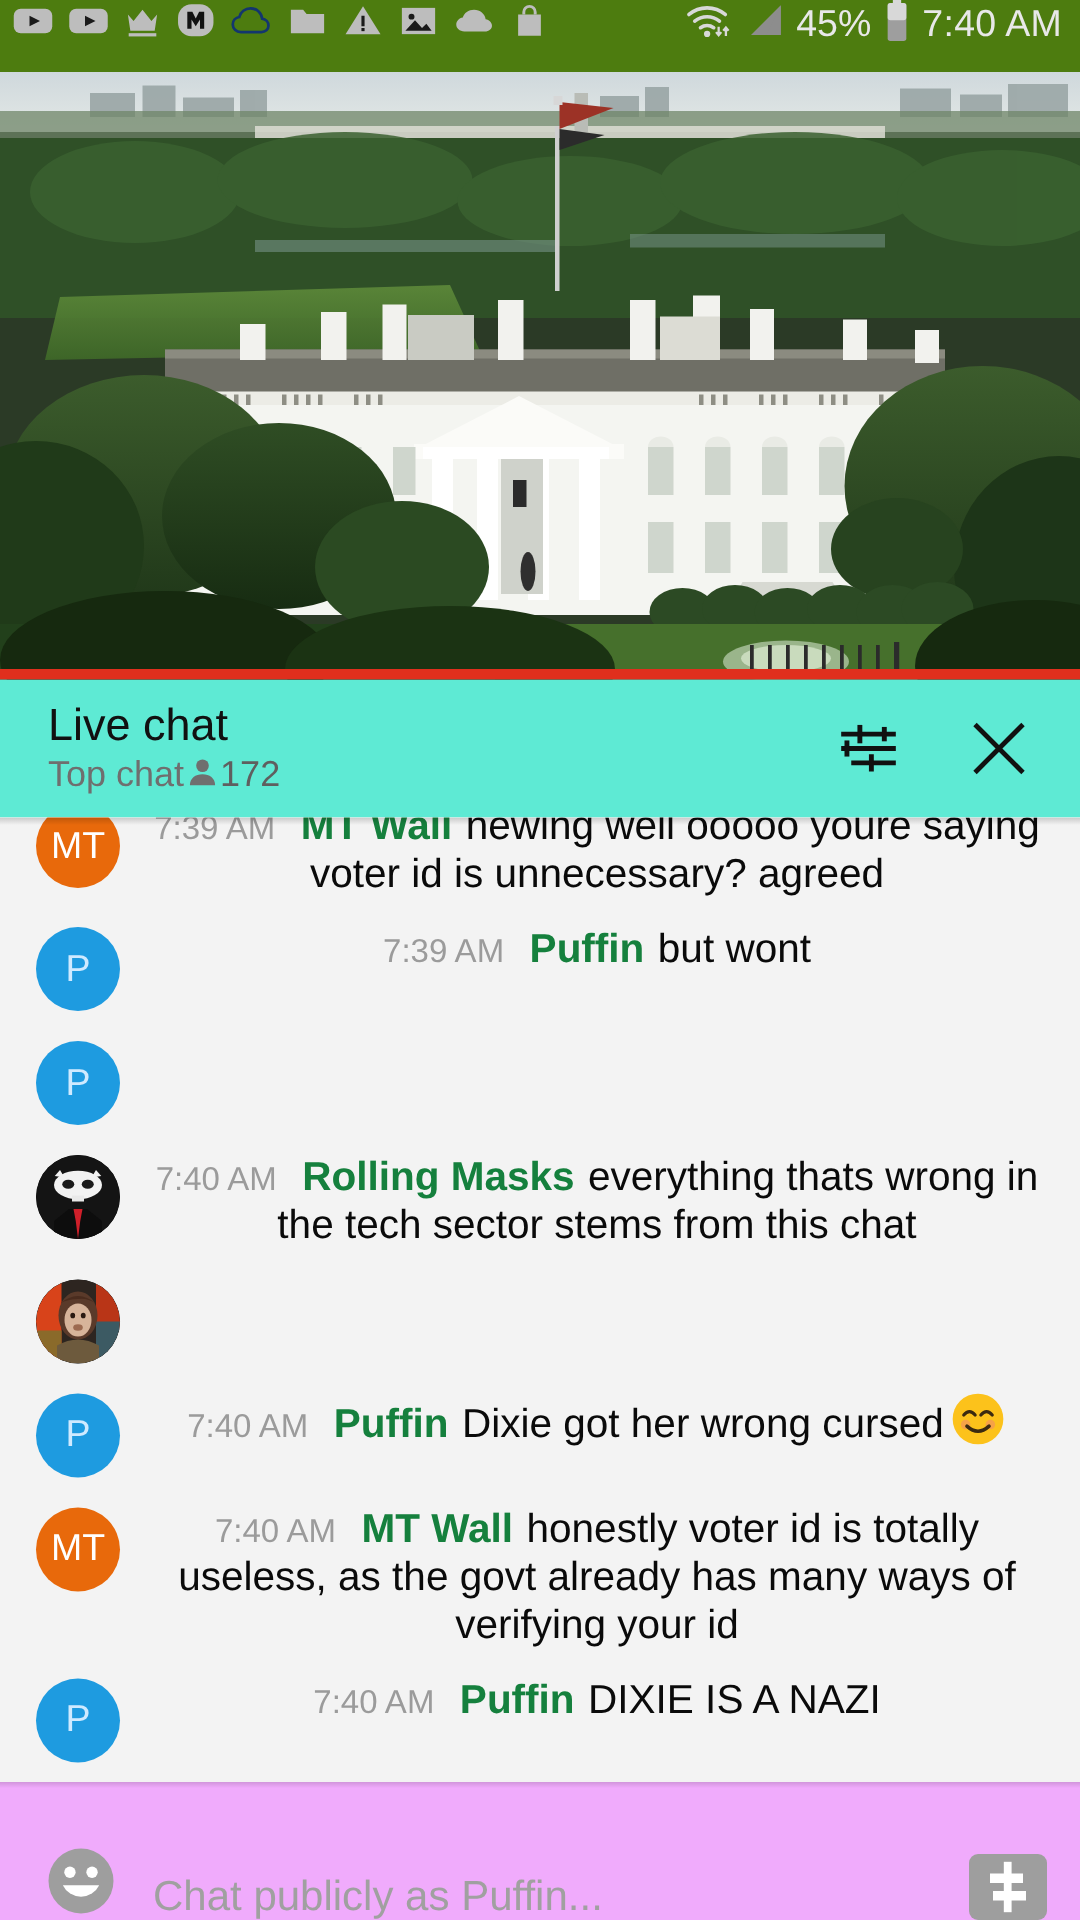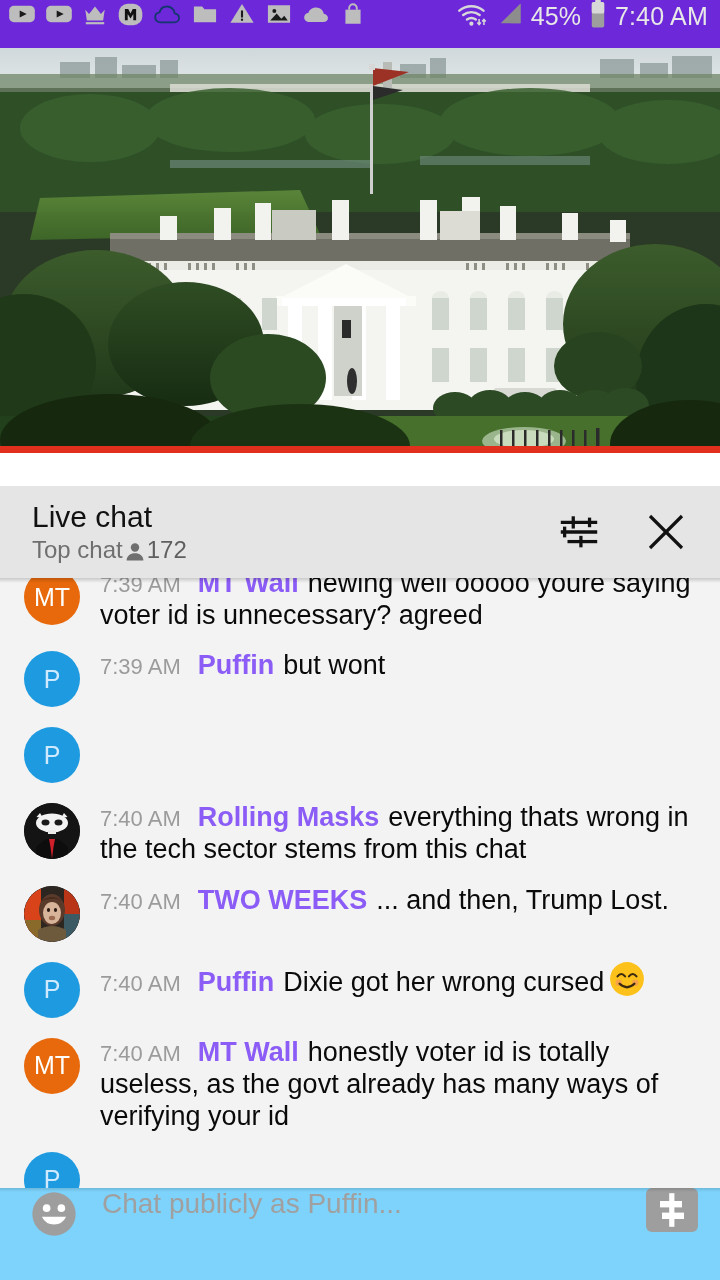"45%" .statusbar { background: #6d28d9 -> #4d7c0f }
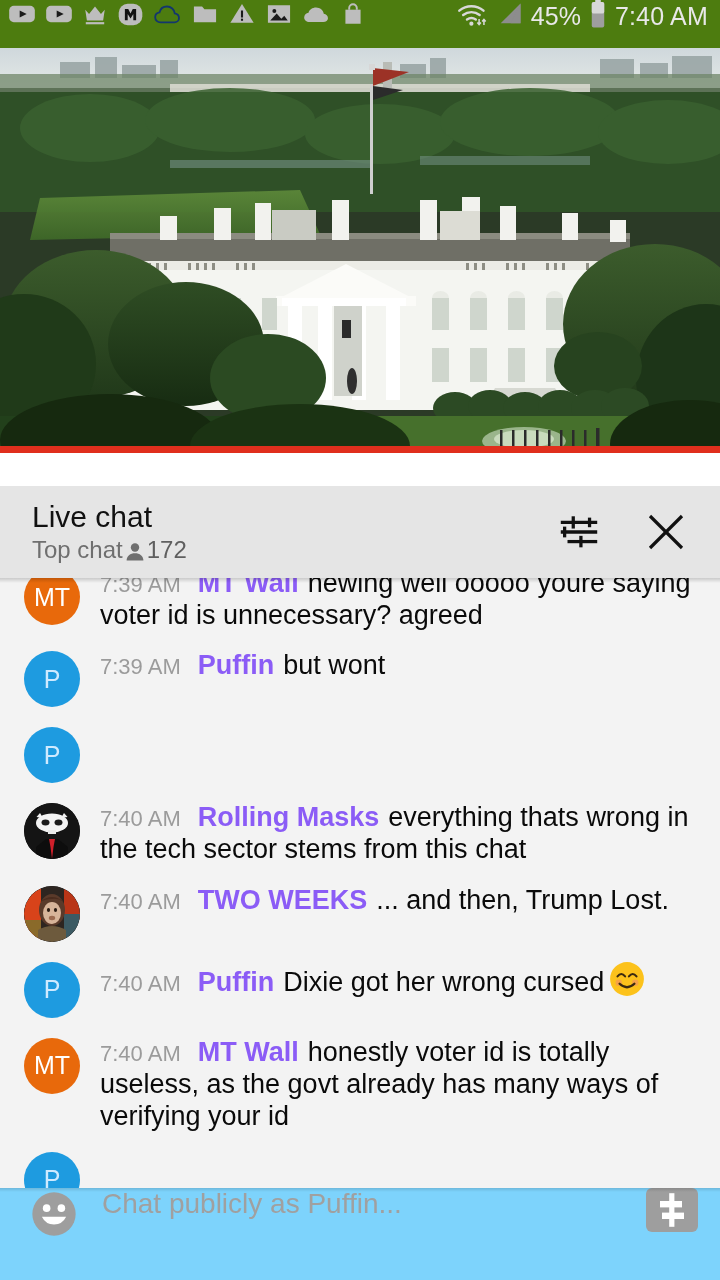"Live chat" .chat-header { background: #e5e5e5 -> #5eead4; margin-top: 33px -> none }
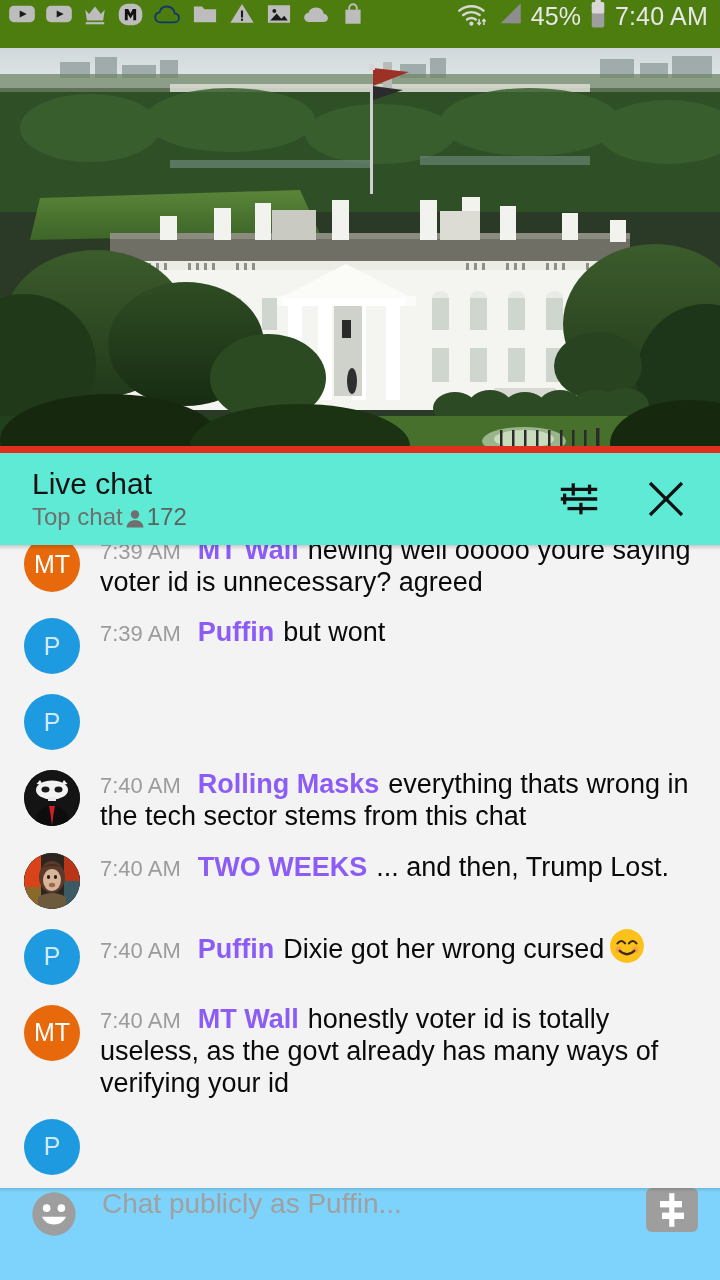"Top chat" .ch-sub { align-items: flex-end -> flex-start }
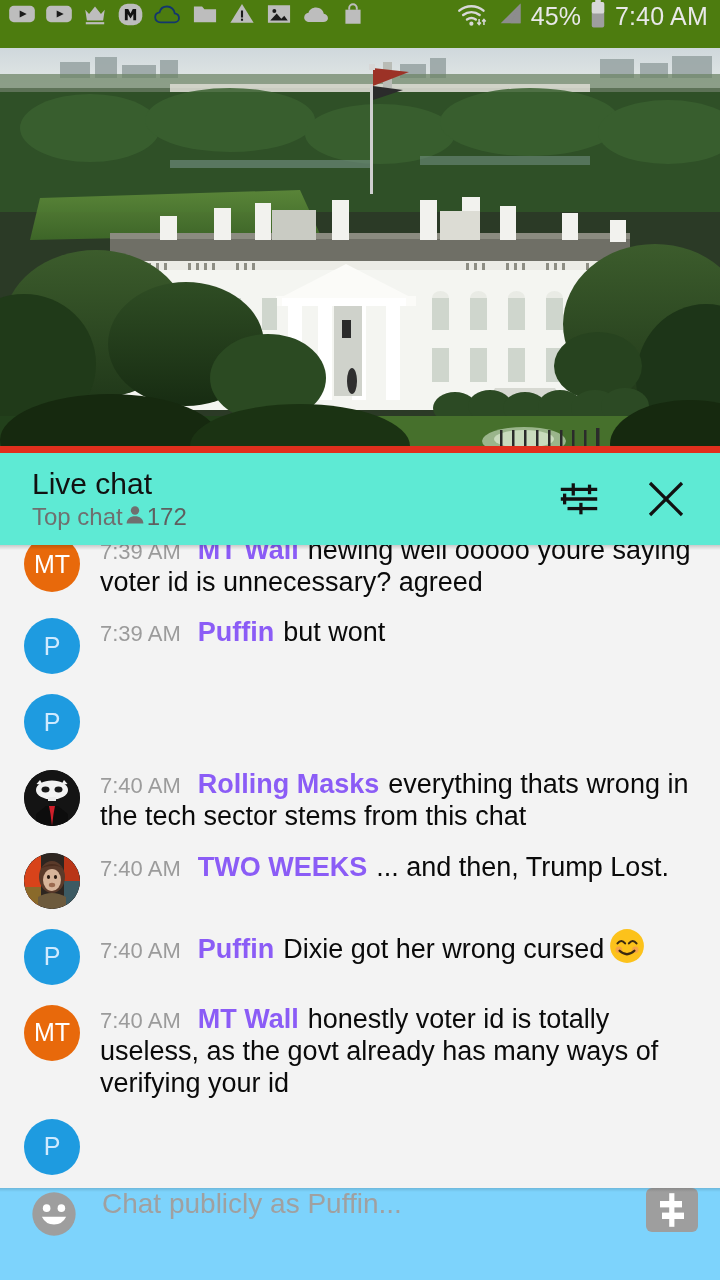"MT" .chat-list { text-align: none -> center }
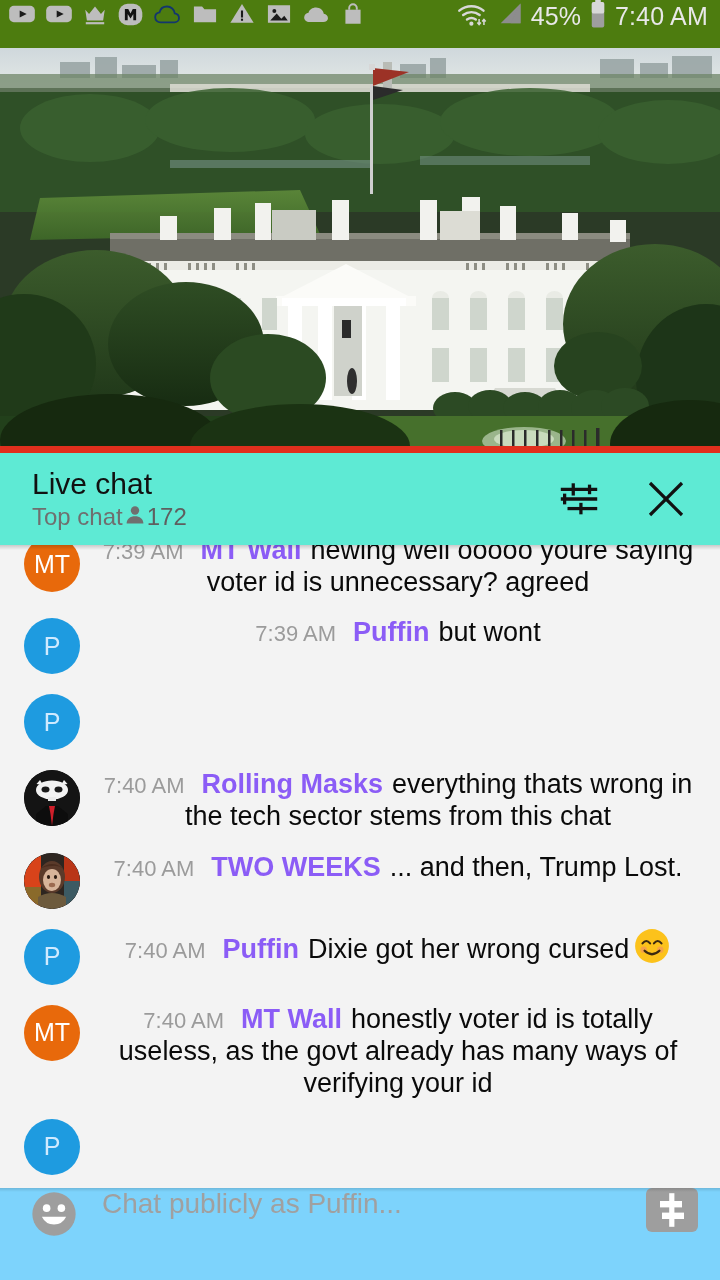"MT Wall" .author { color: #8b5cf6 -> #15803d }
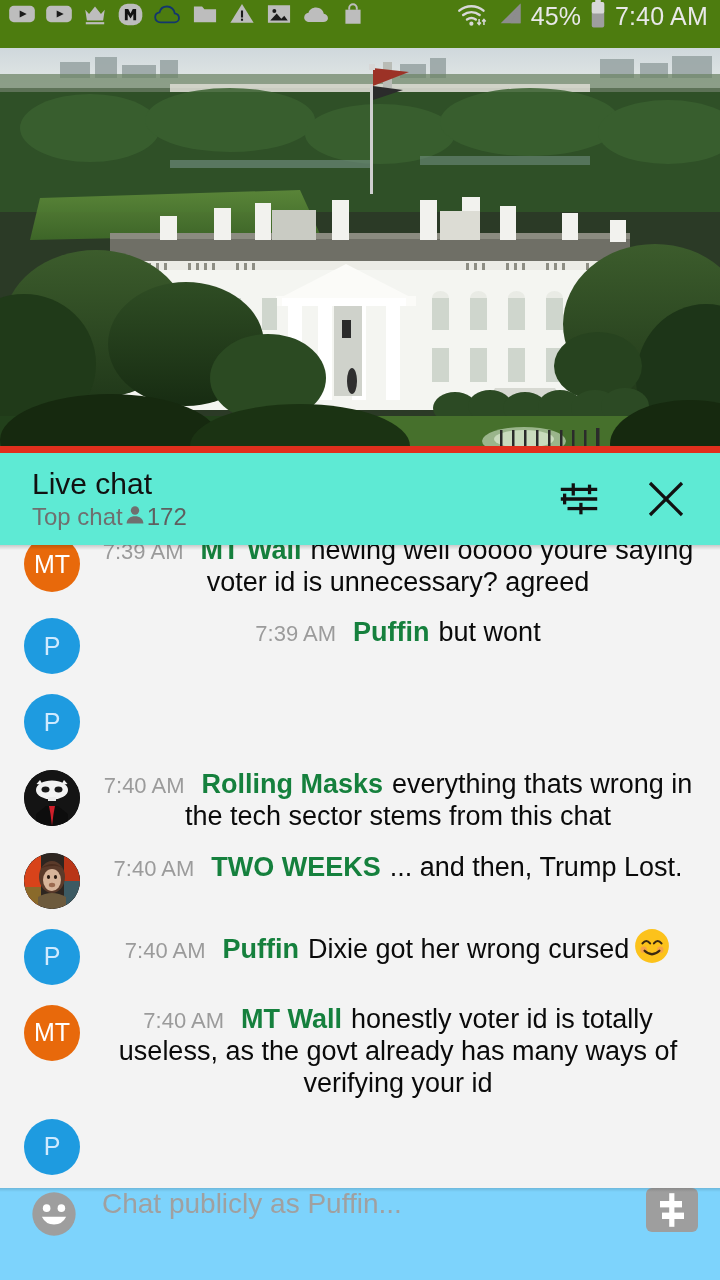"7:40 AM TWO WEEKS ..." div.msg-body { html: <div> <span>7:40 AM</span><span>TWO WEEKS</span><span>... and then, Trump Lost.</span> </div> -> none }
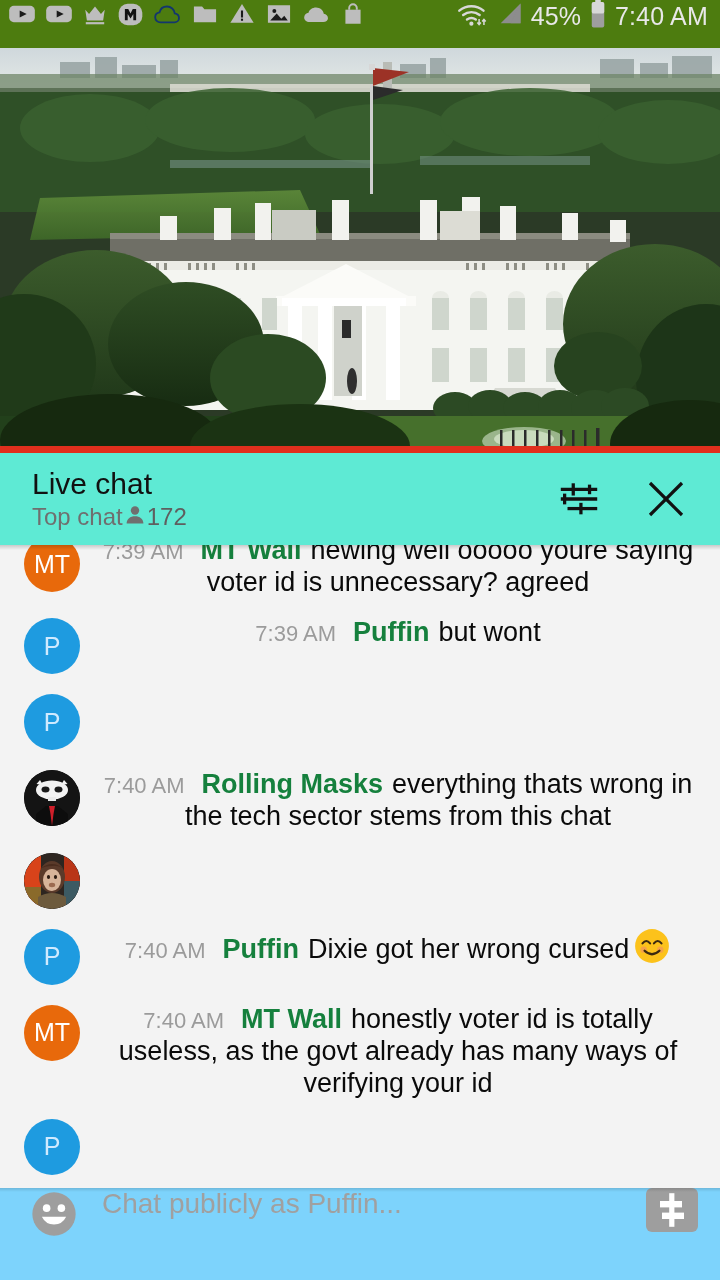"7:40 AM Puffin DIXIE IS" div.msg-body { html: none -> <div> <span>7:40 AM</span><span>Puffin</span><span>DIXIE IS A NAZI</span> </div> }
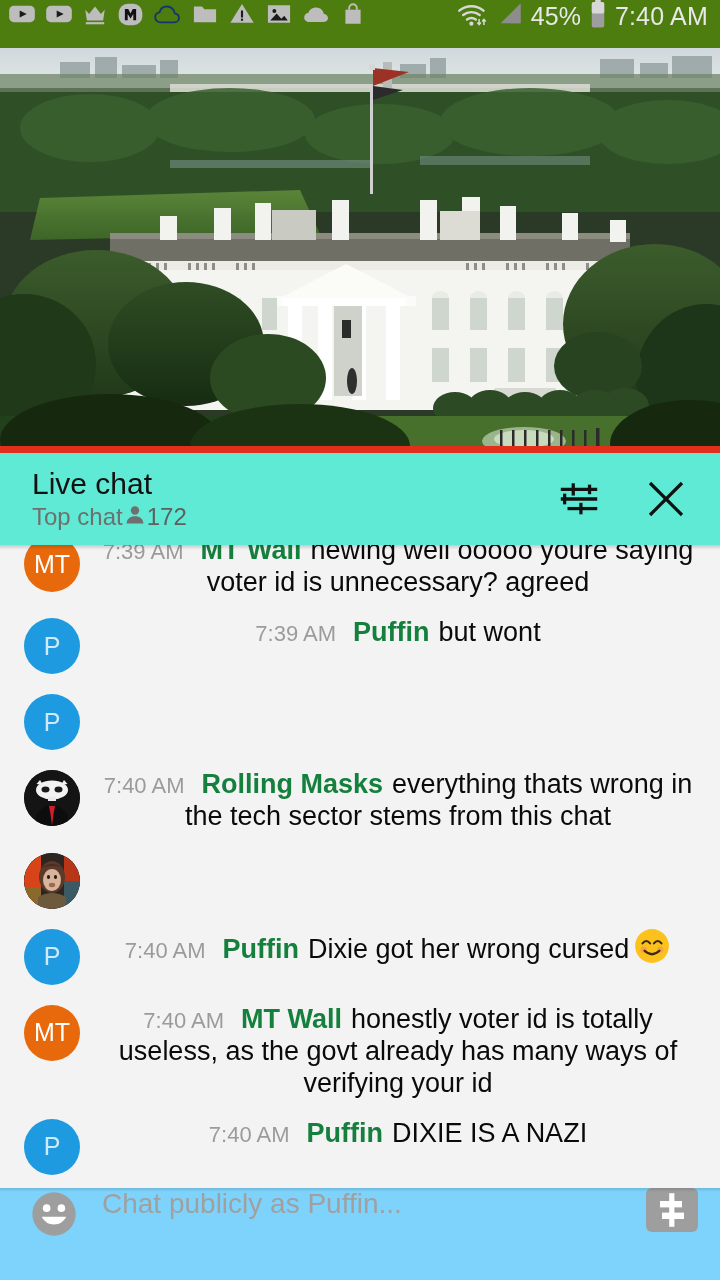"Chat publicly as Puffin..." .input-bar { align-items: flex-start -> flex-end; background: #7dd3fc -> #f0abfc }
